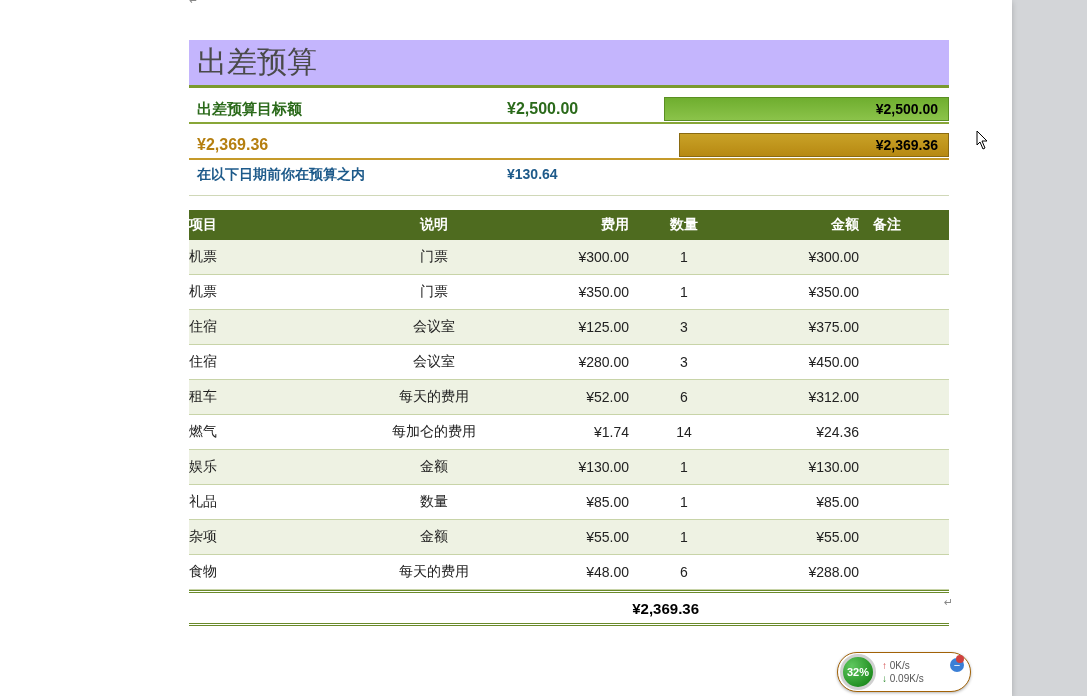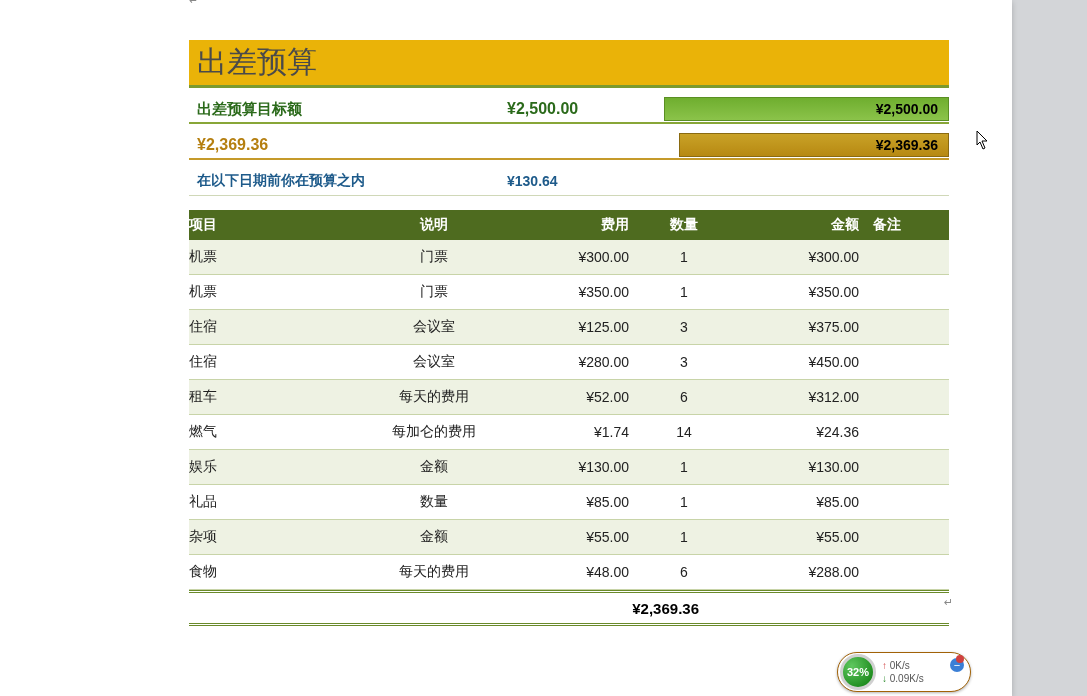"出差预算" .title-band { background: #eab308 -> #c4b5fd }
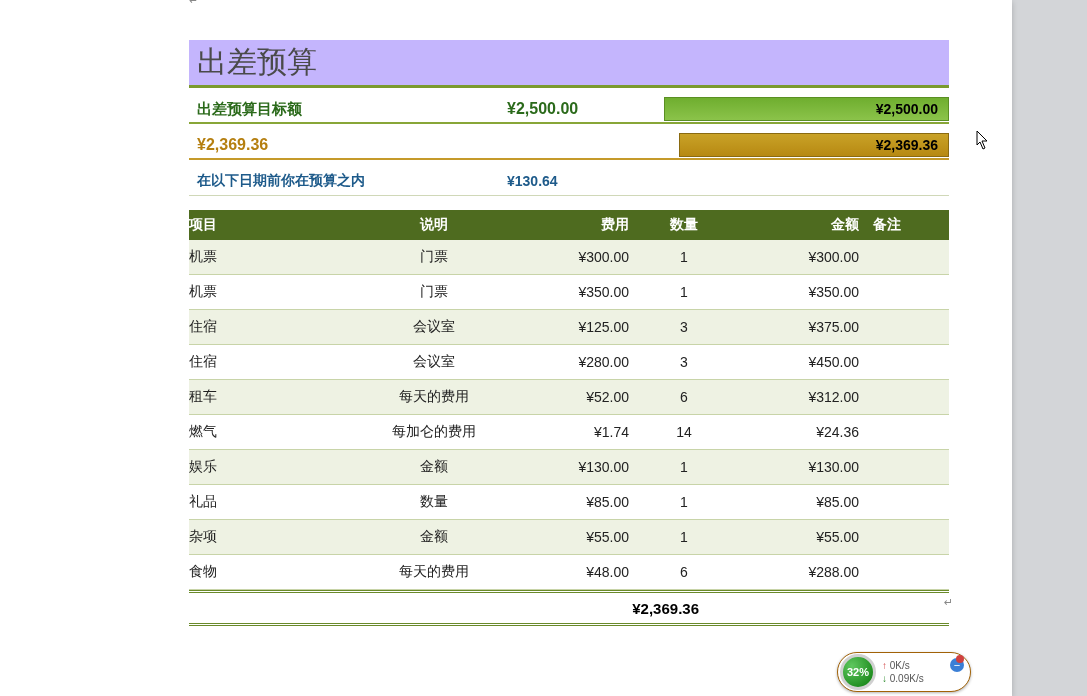"在以下日期前你在预算之内" .status-row { align-items: center -> flex-start }
